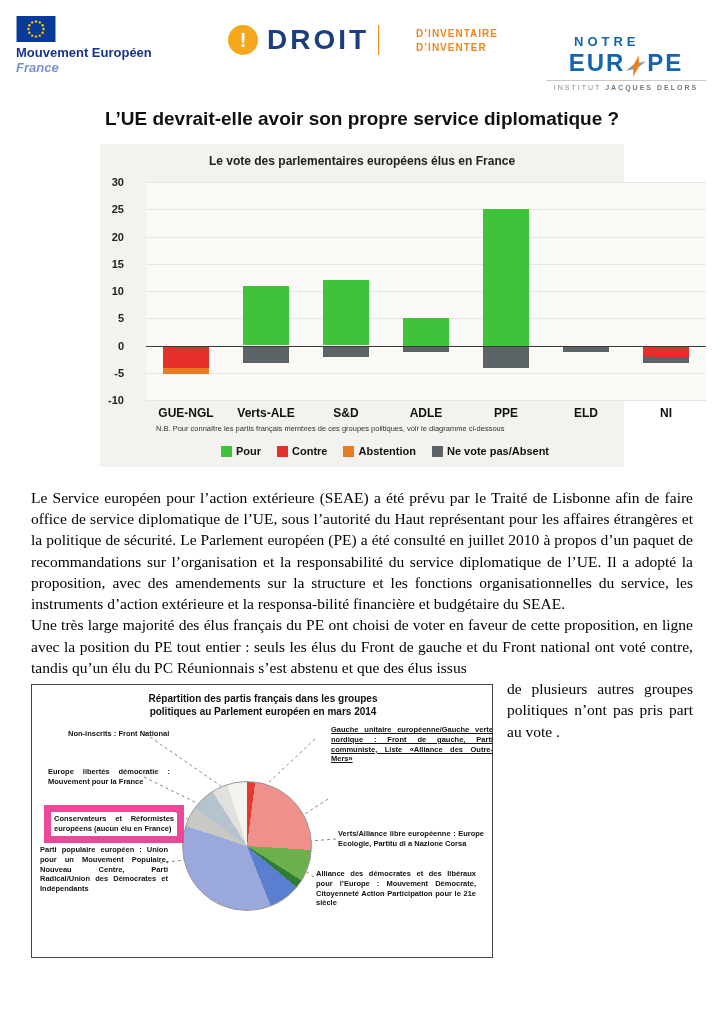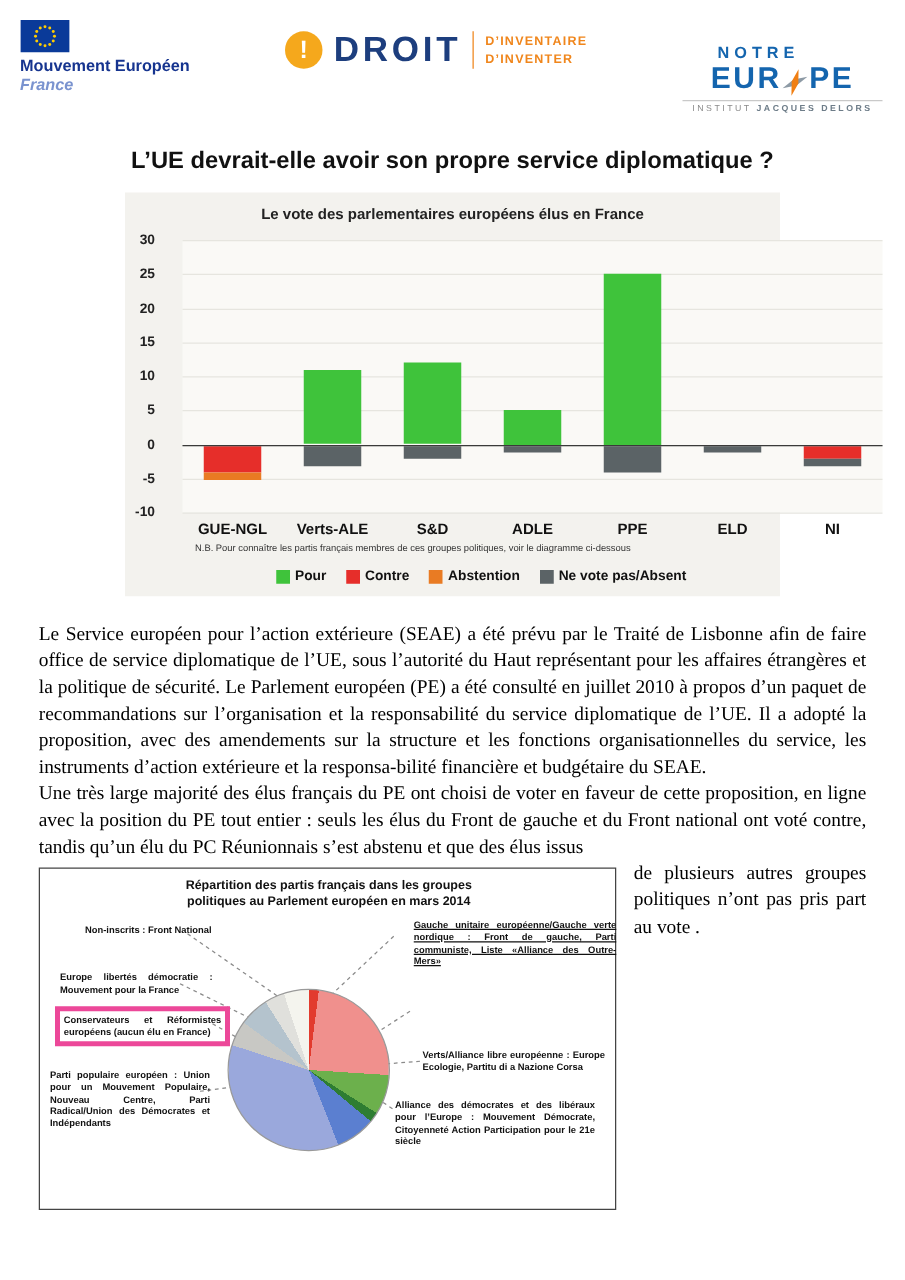"D’INVENTAIRE" .droit-sub { margin-left: none -> 28px }
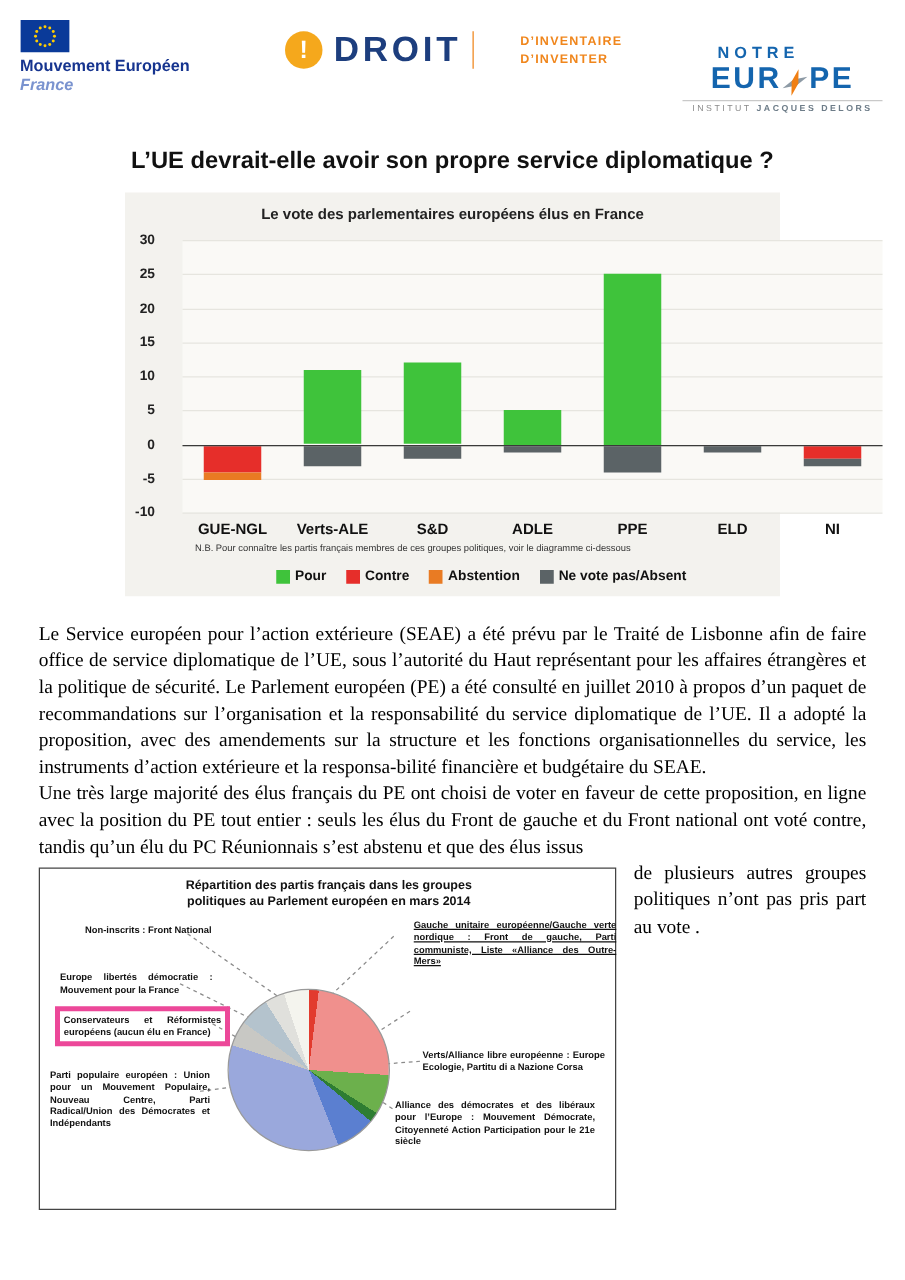"L’UE devrait-elle avoir son propre" .doc-title { margin-top: 22px -> 12px }
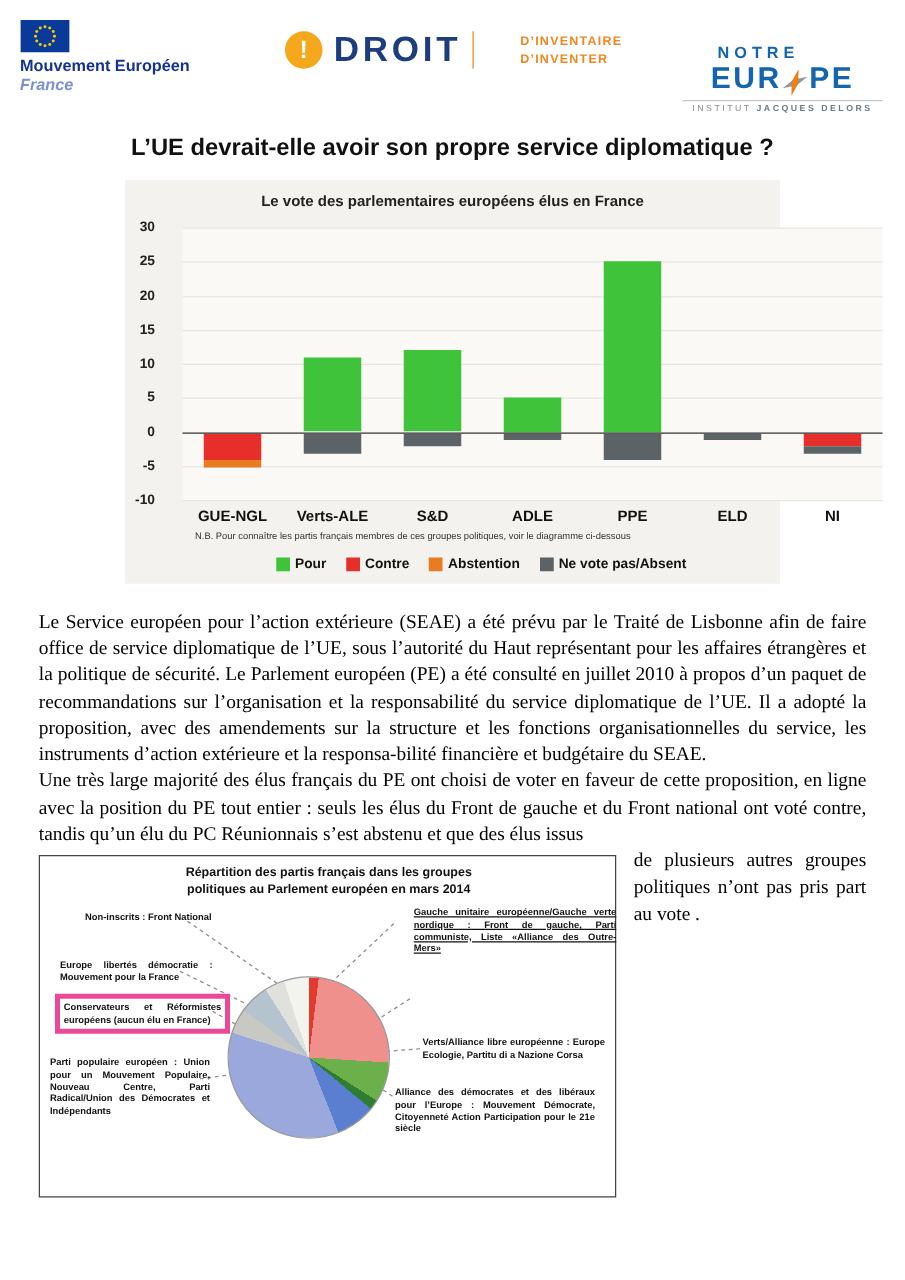"Conservateurs et Réformistes européens" .pie-label.boxed { border: 4px solid #ec4899 -> 7px solid #ec4899; margin-top: none -> 10px }
